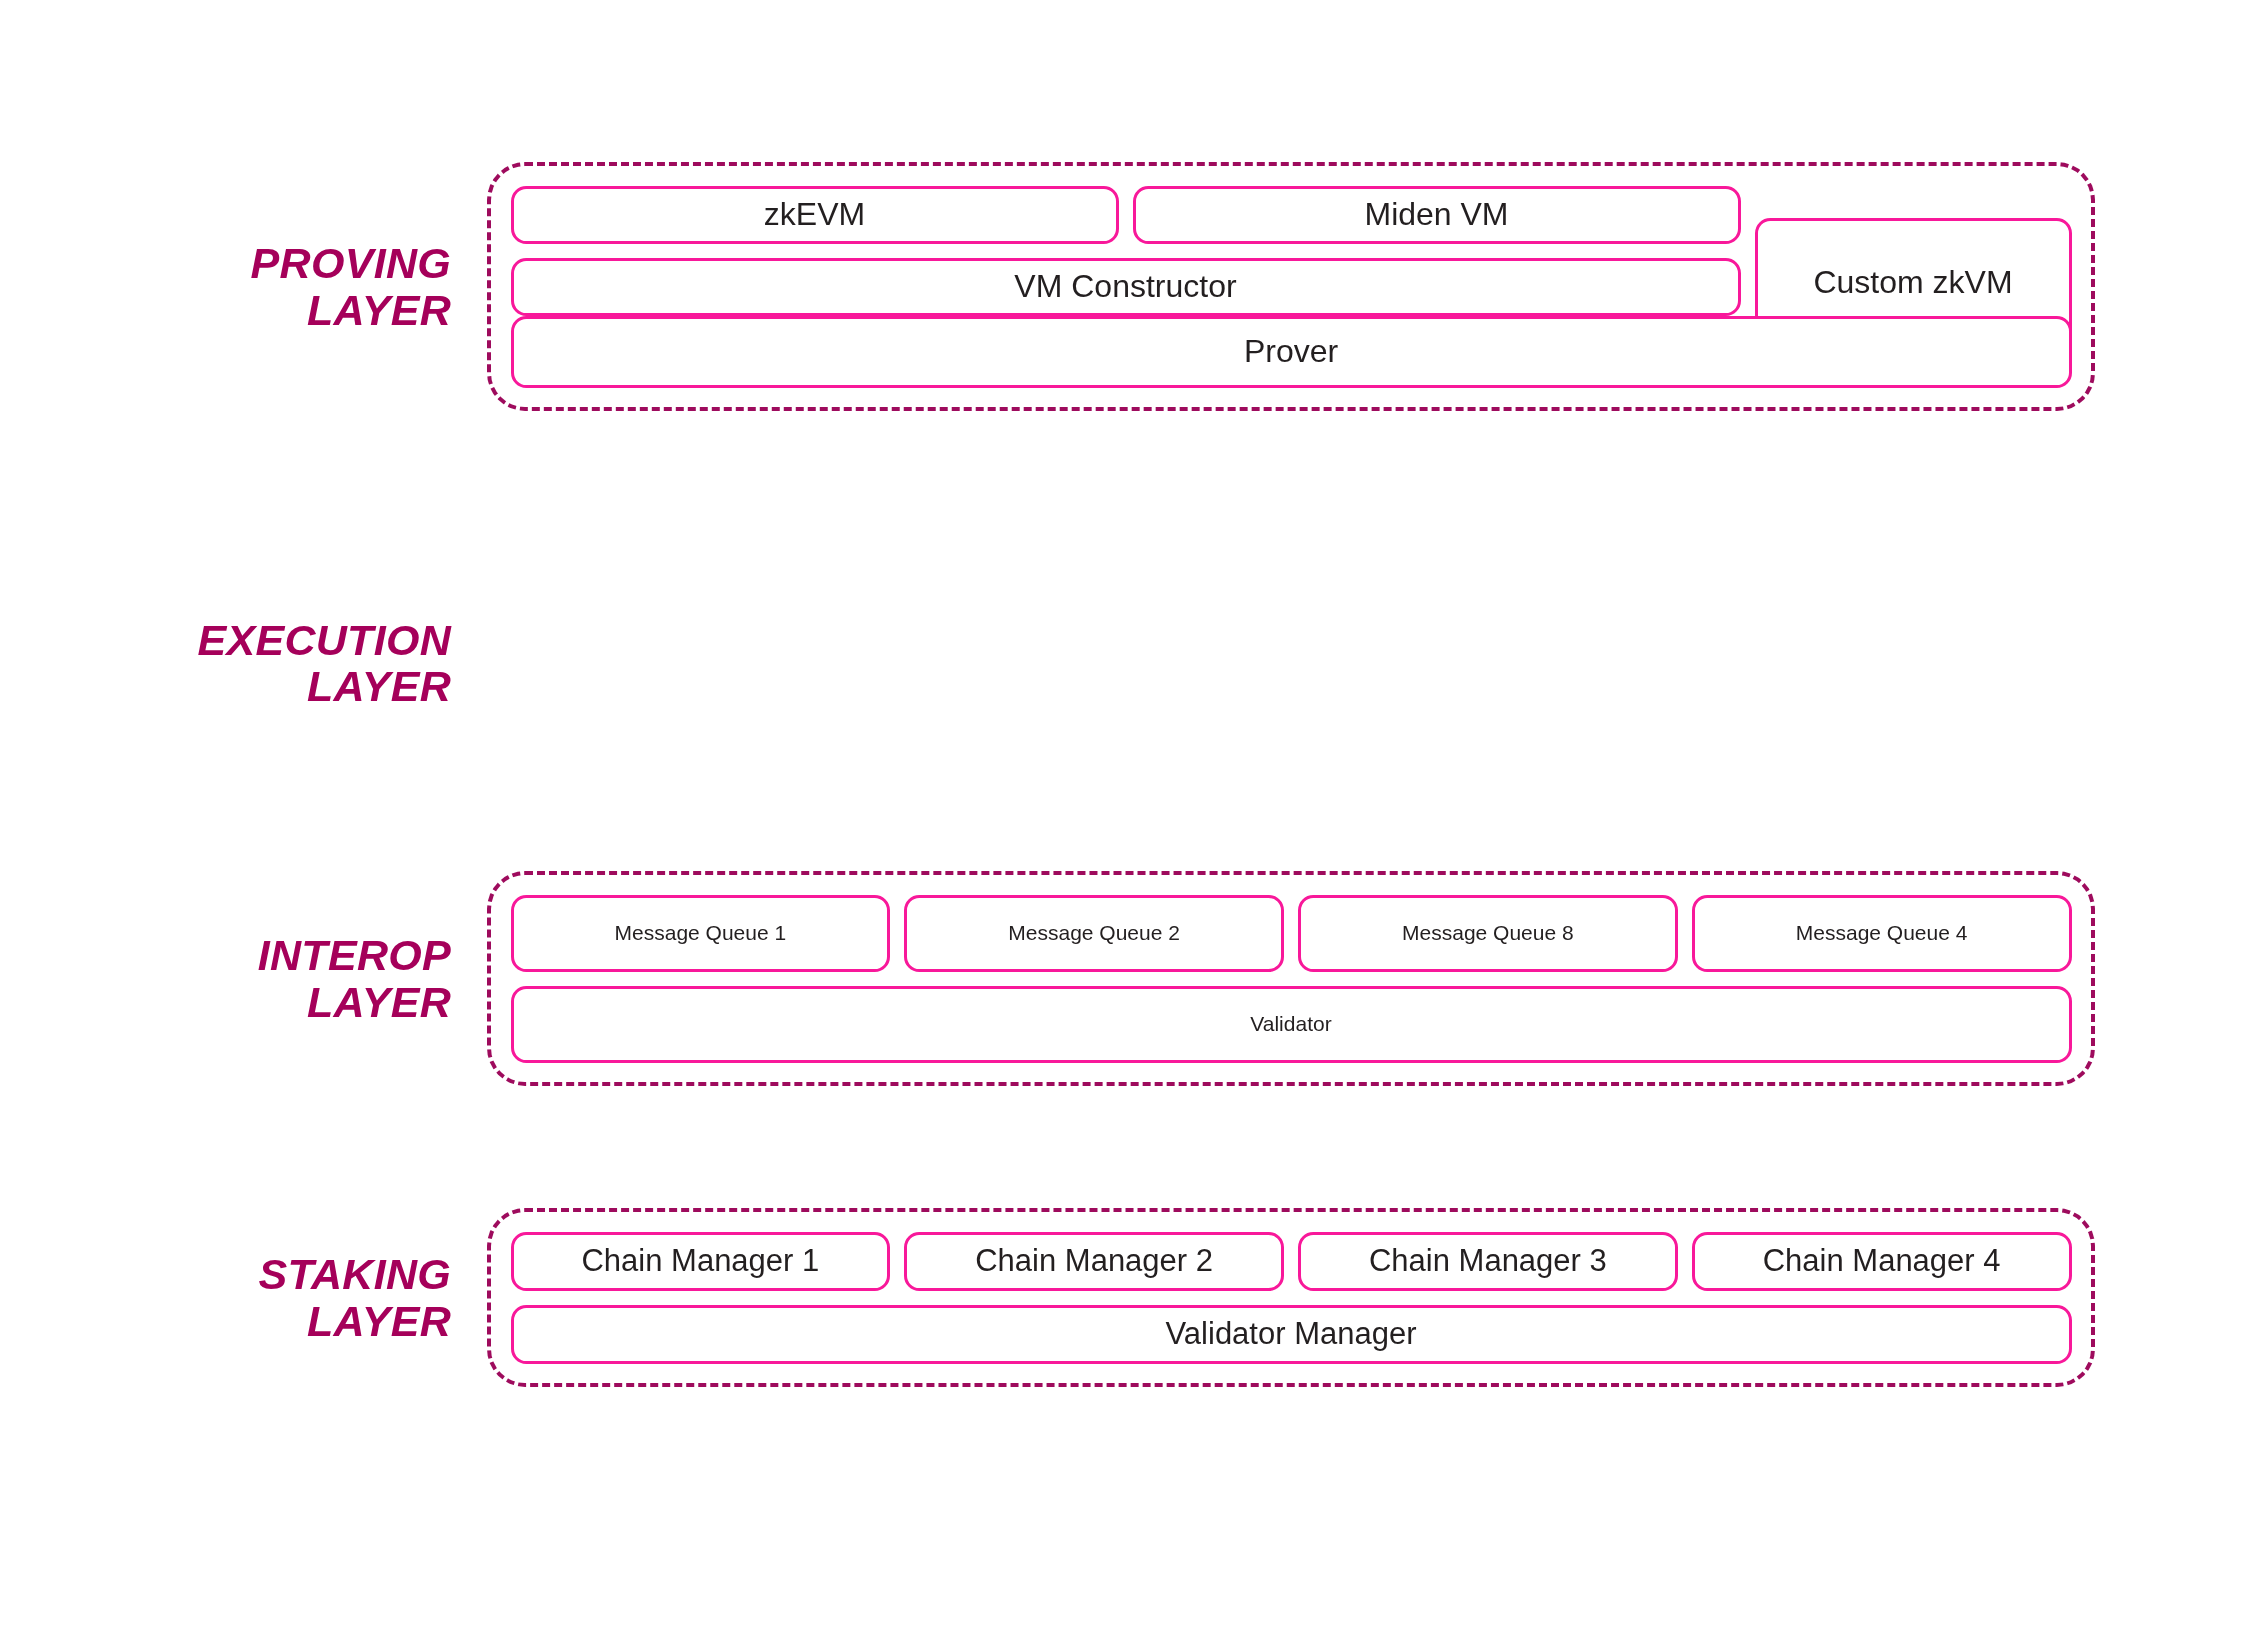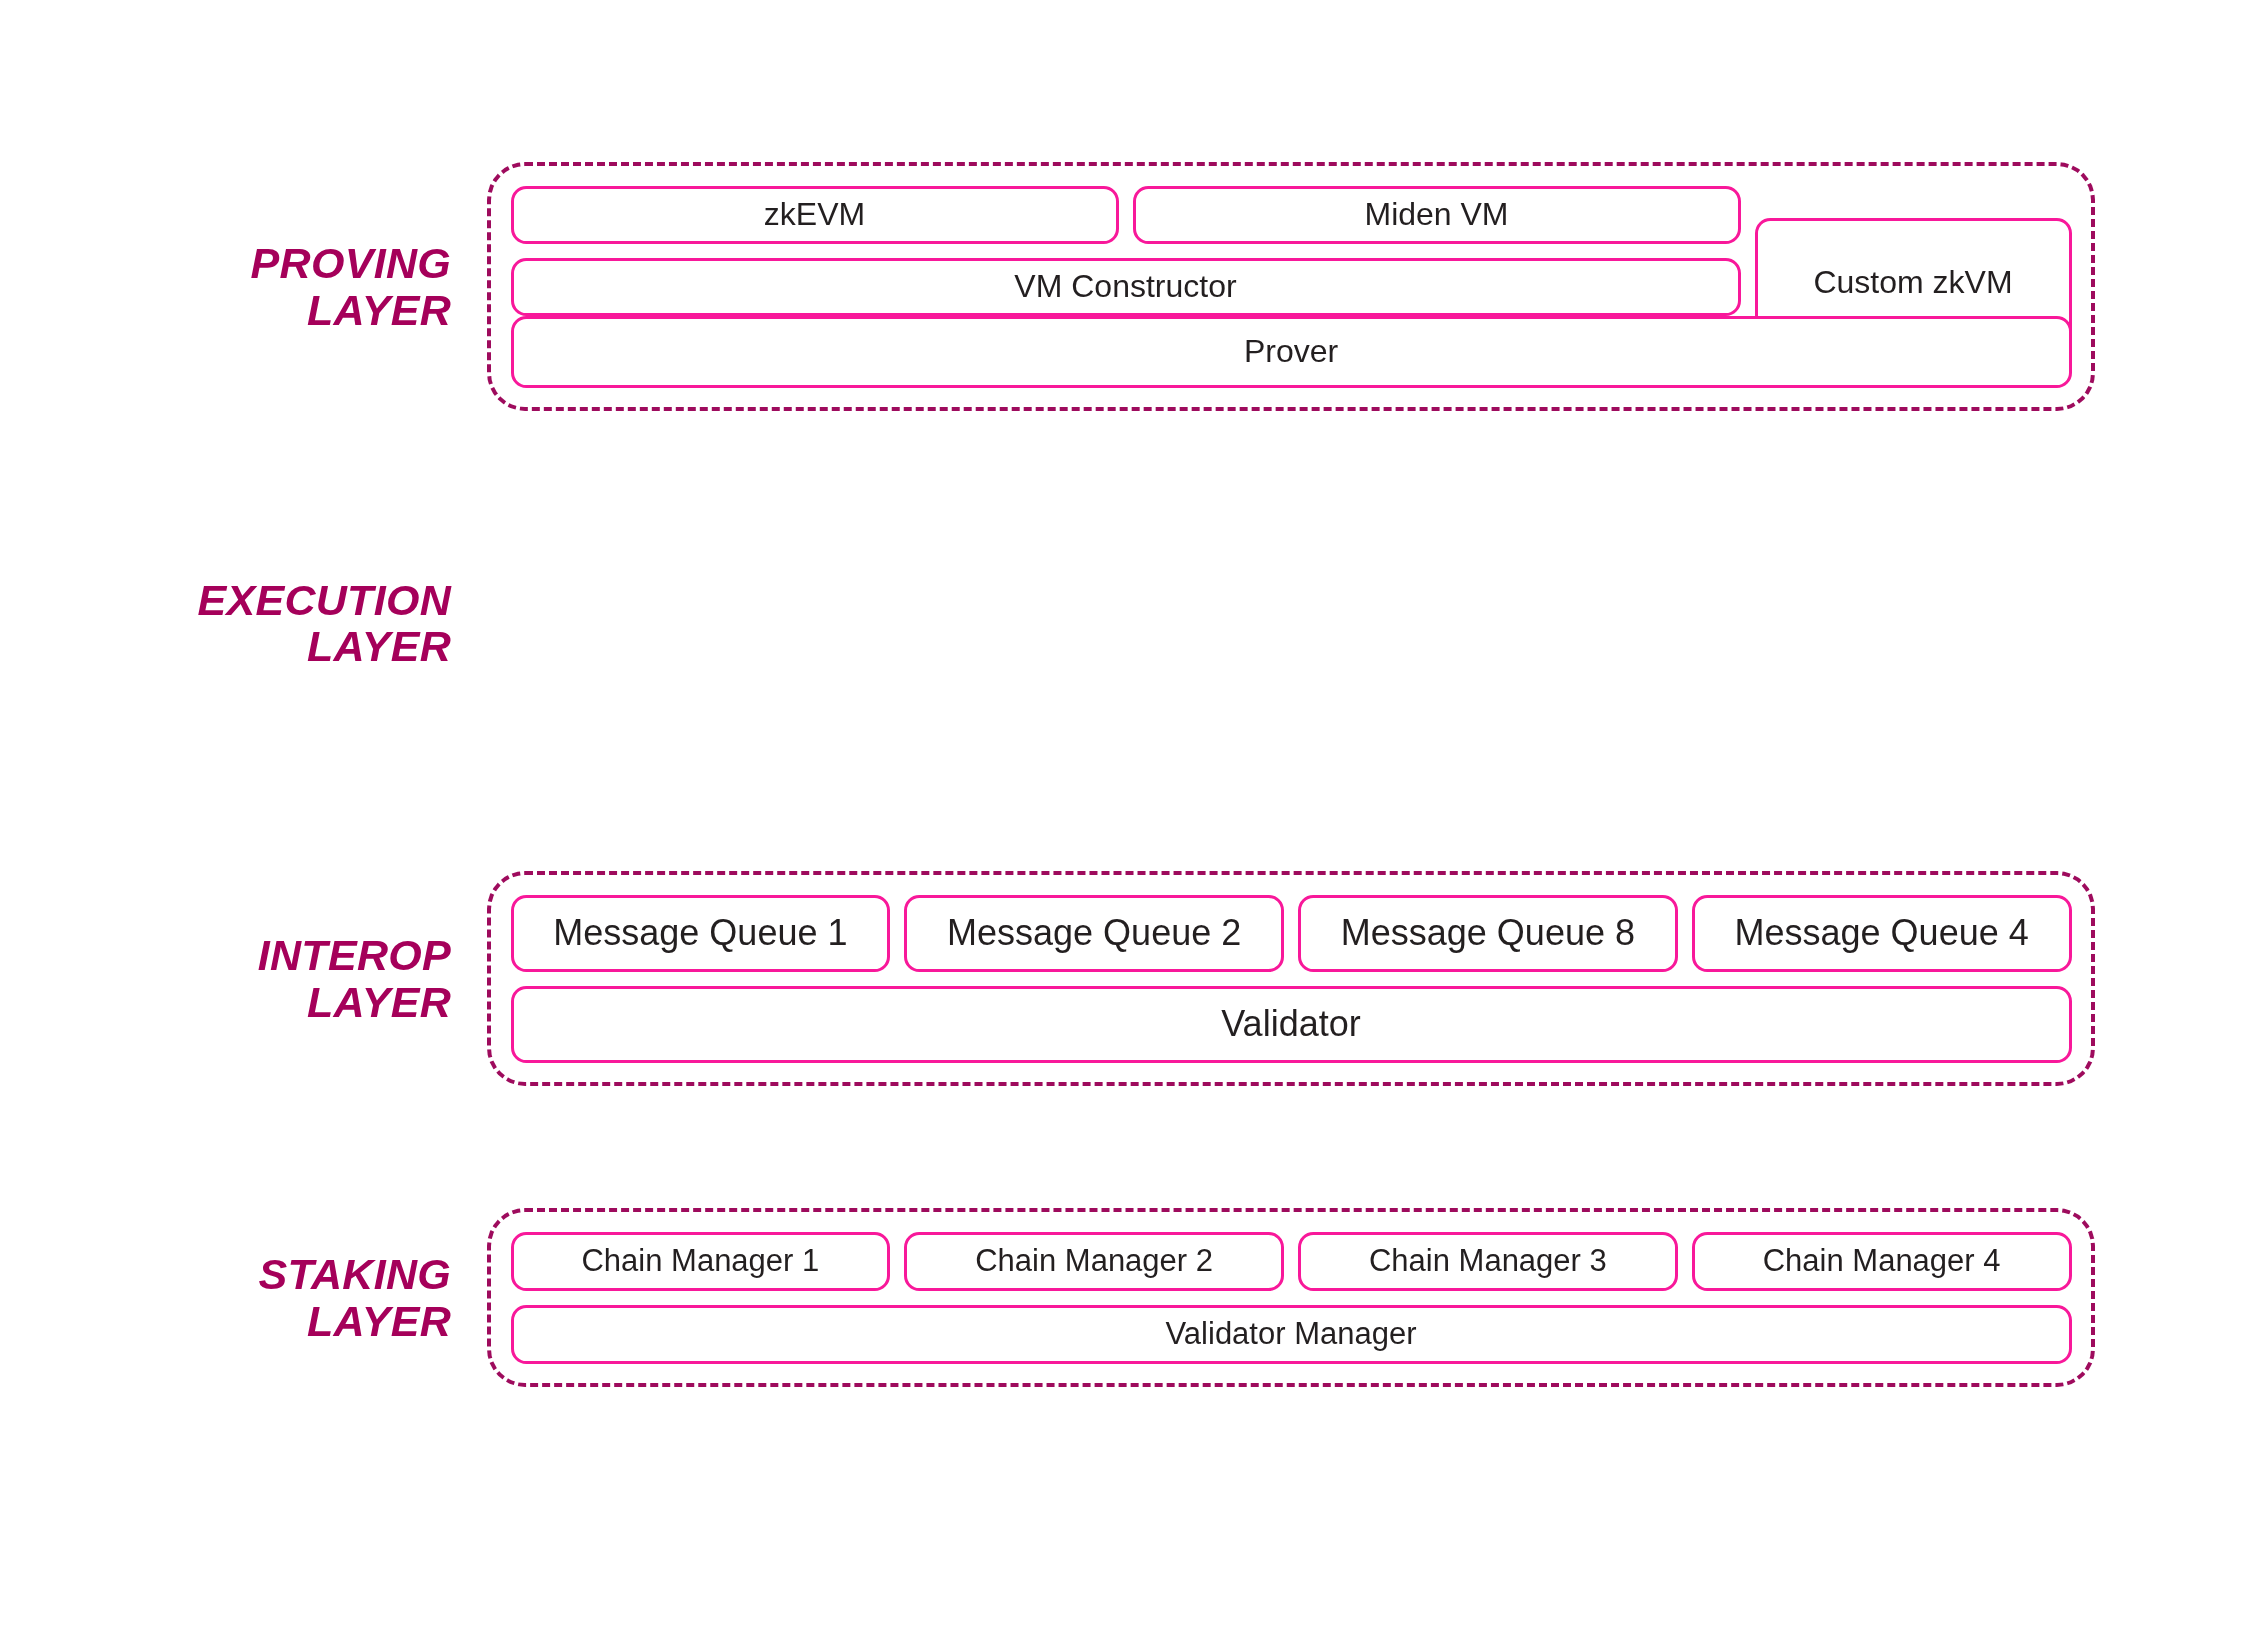"EXECUTION" #execution-layer-row { top: 577px -> 617px }
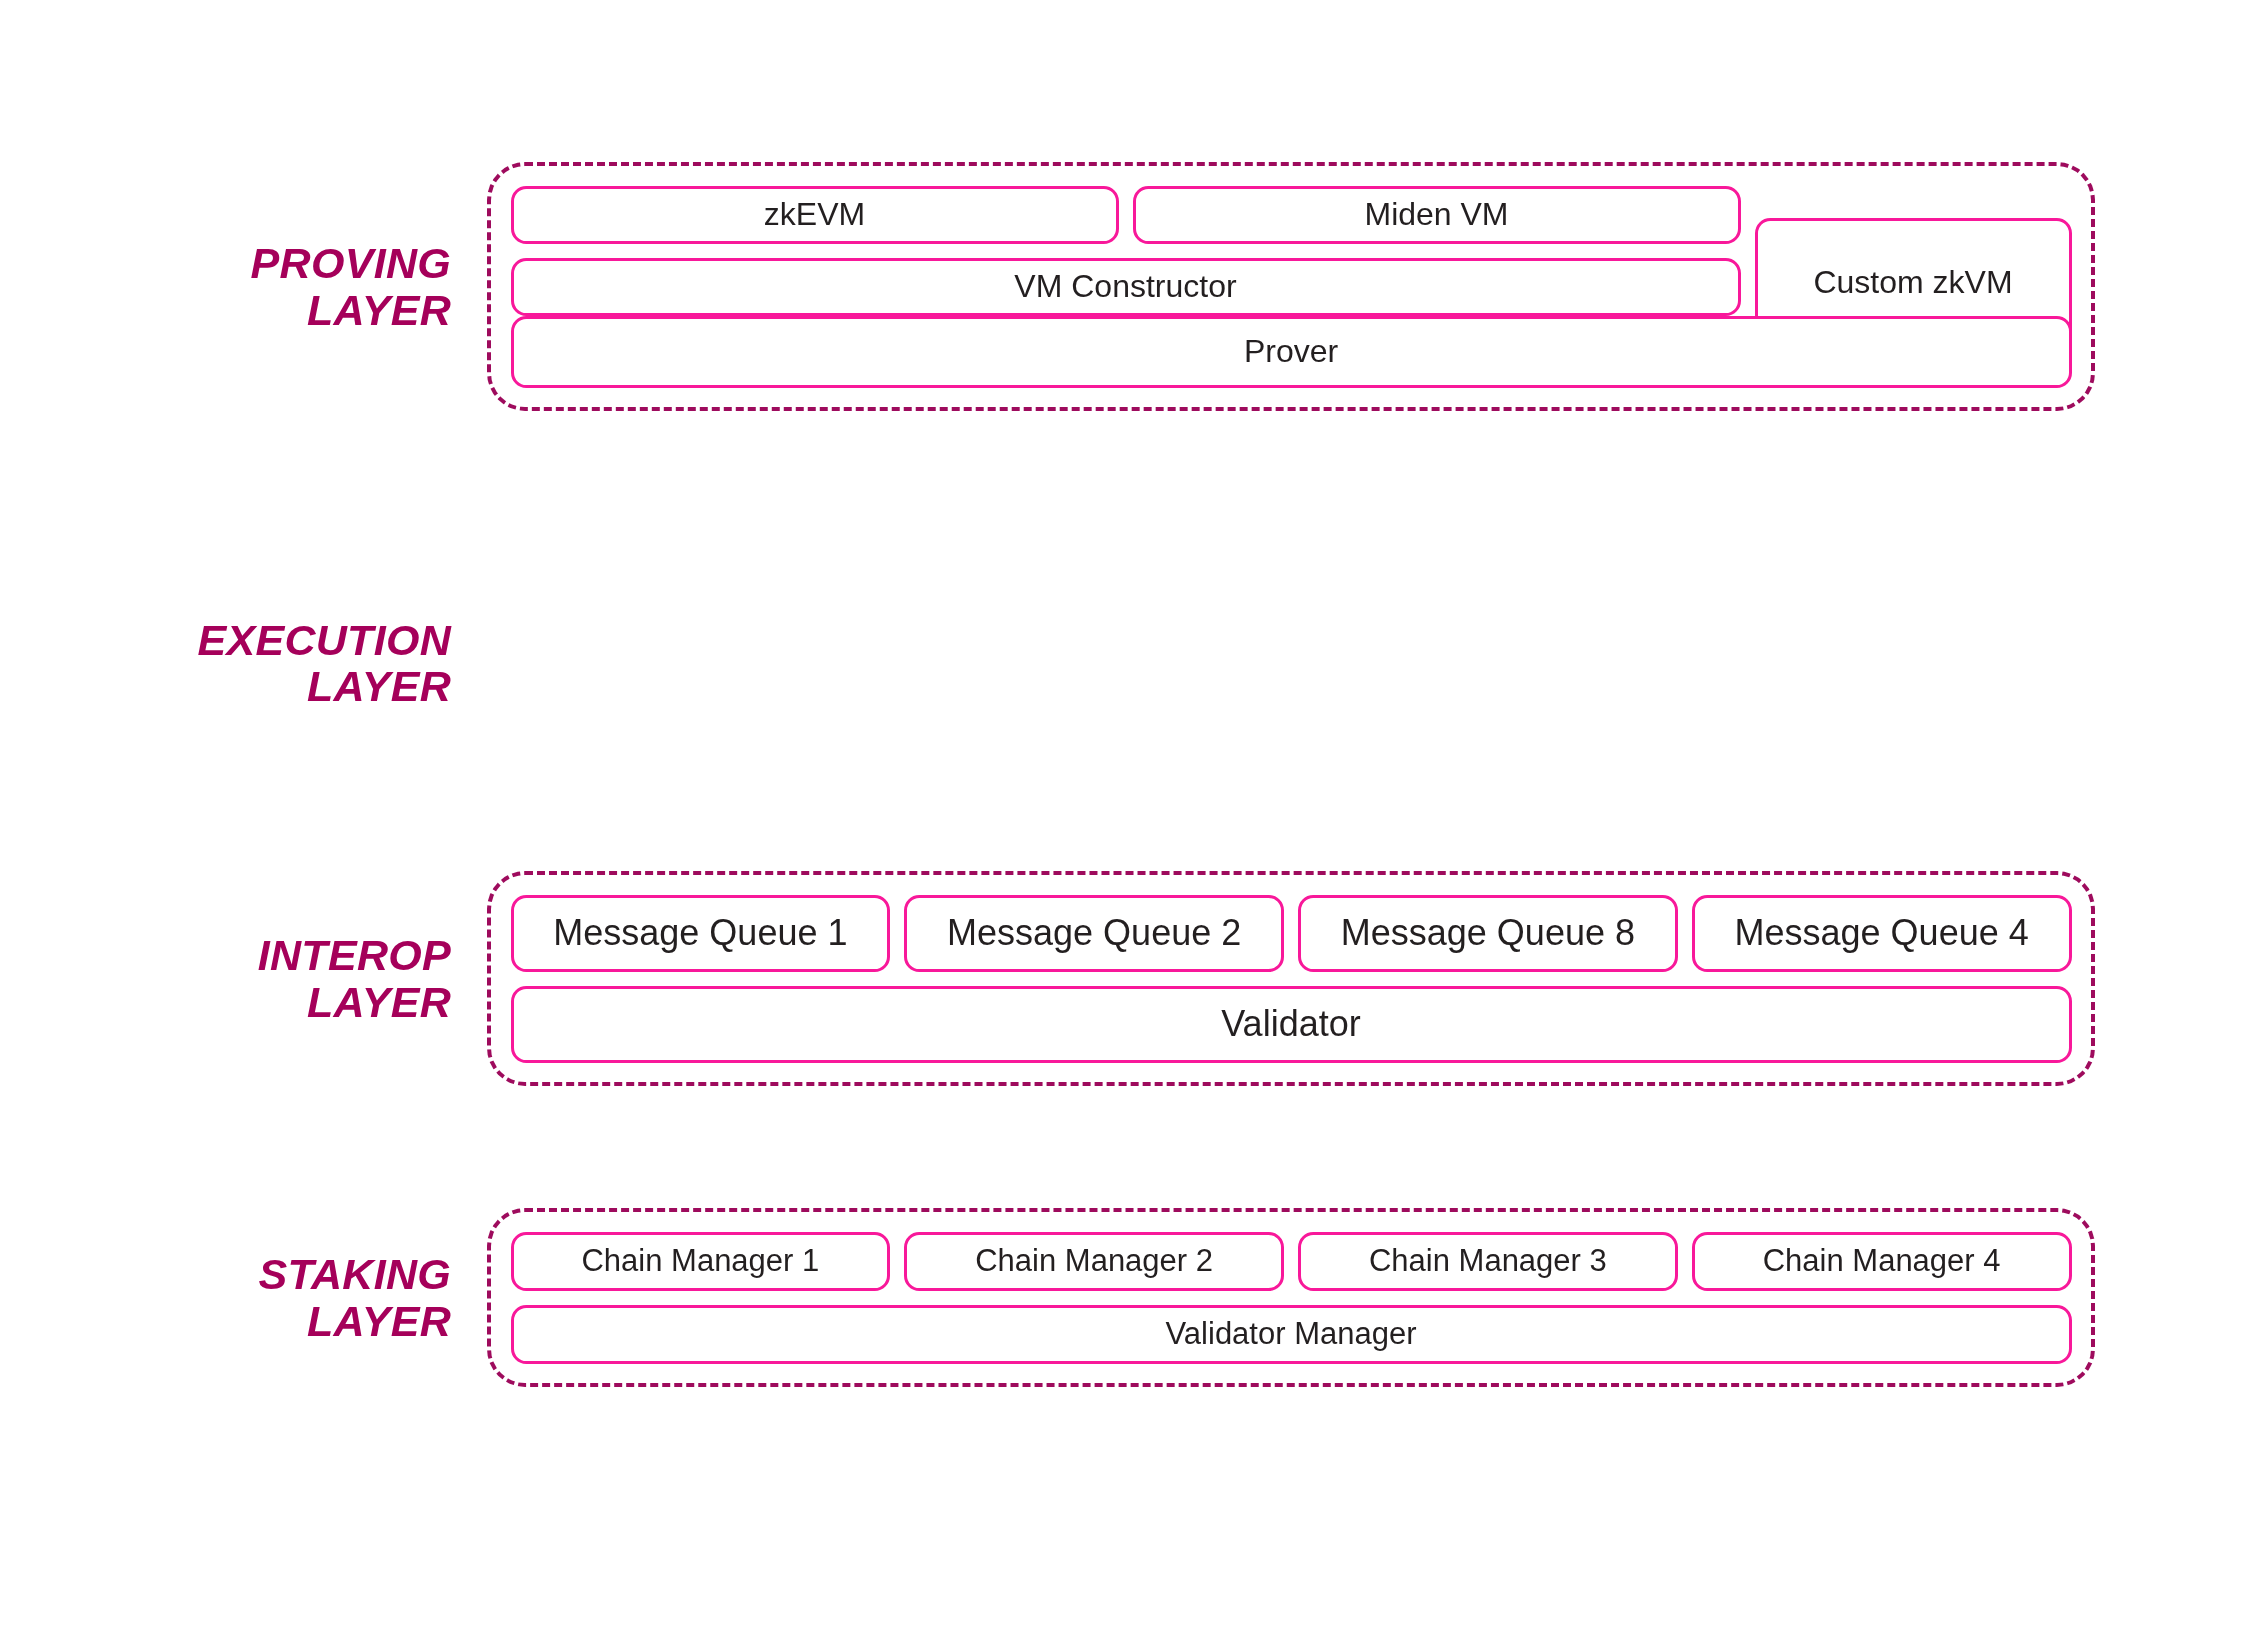"Message Queue 1" .cell-interop { font-size: 36px -> 21px }
